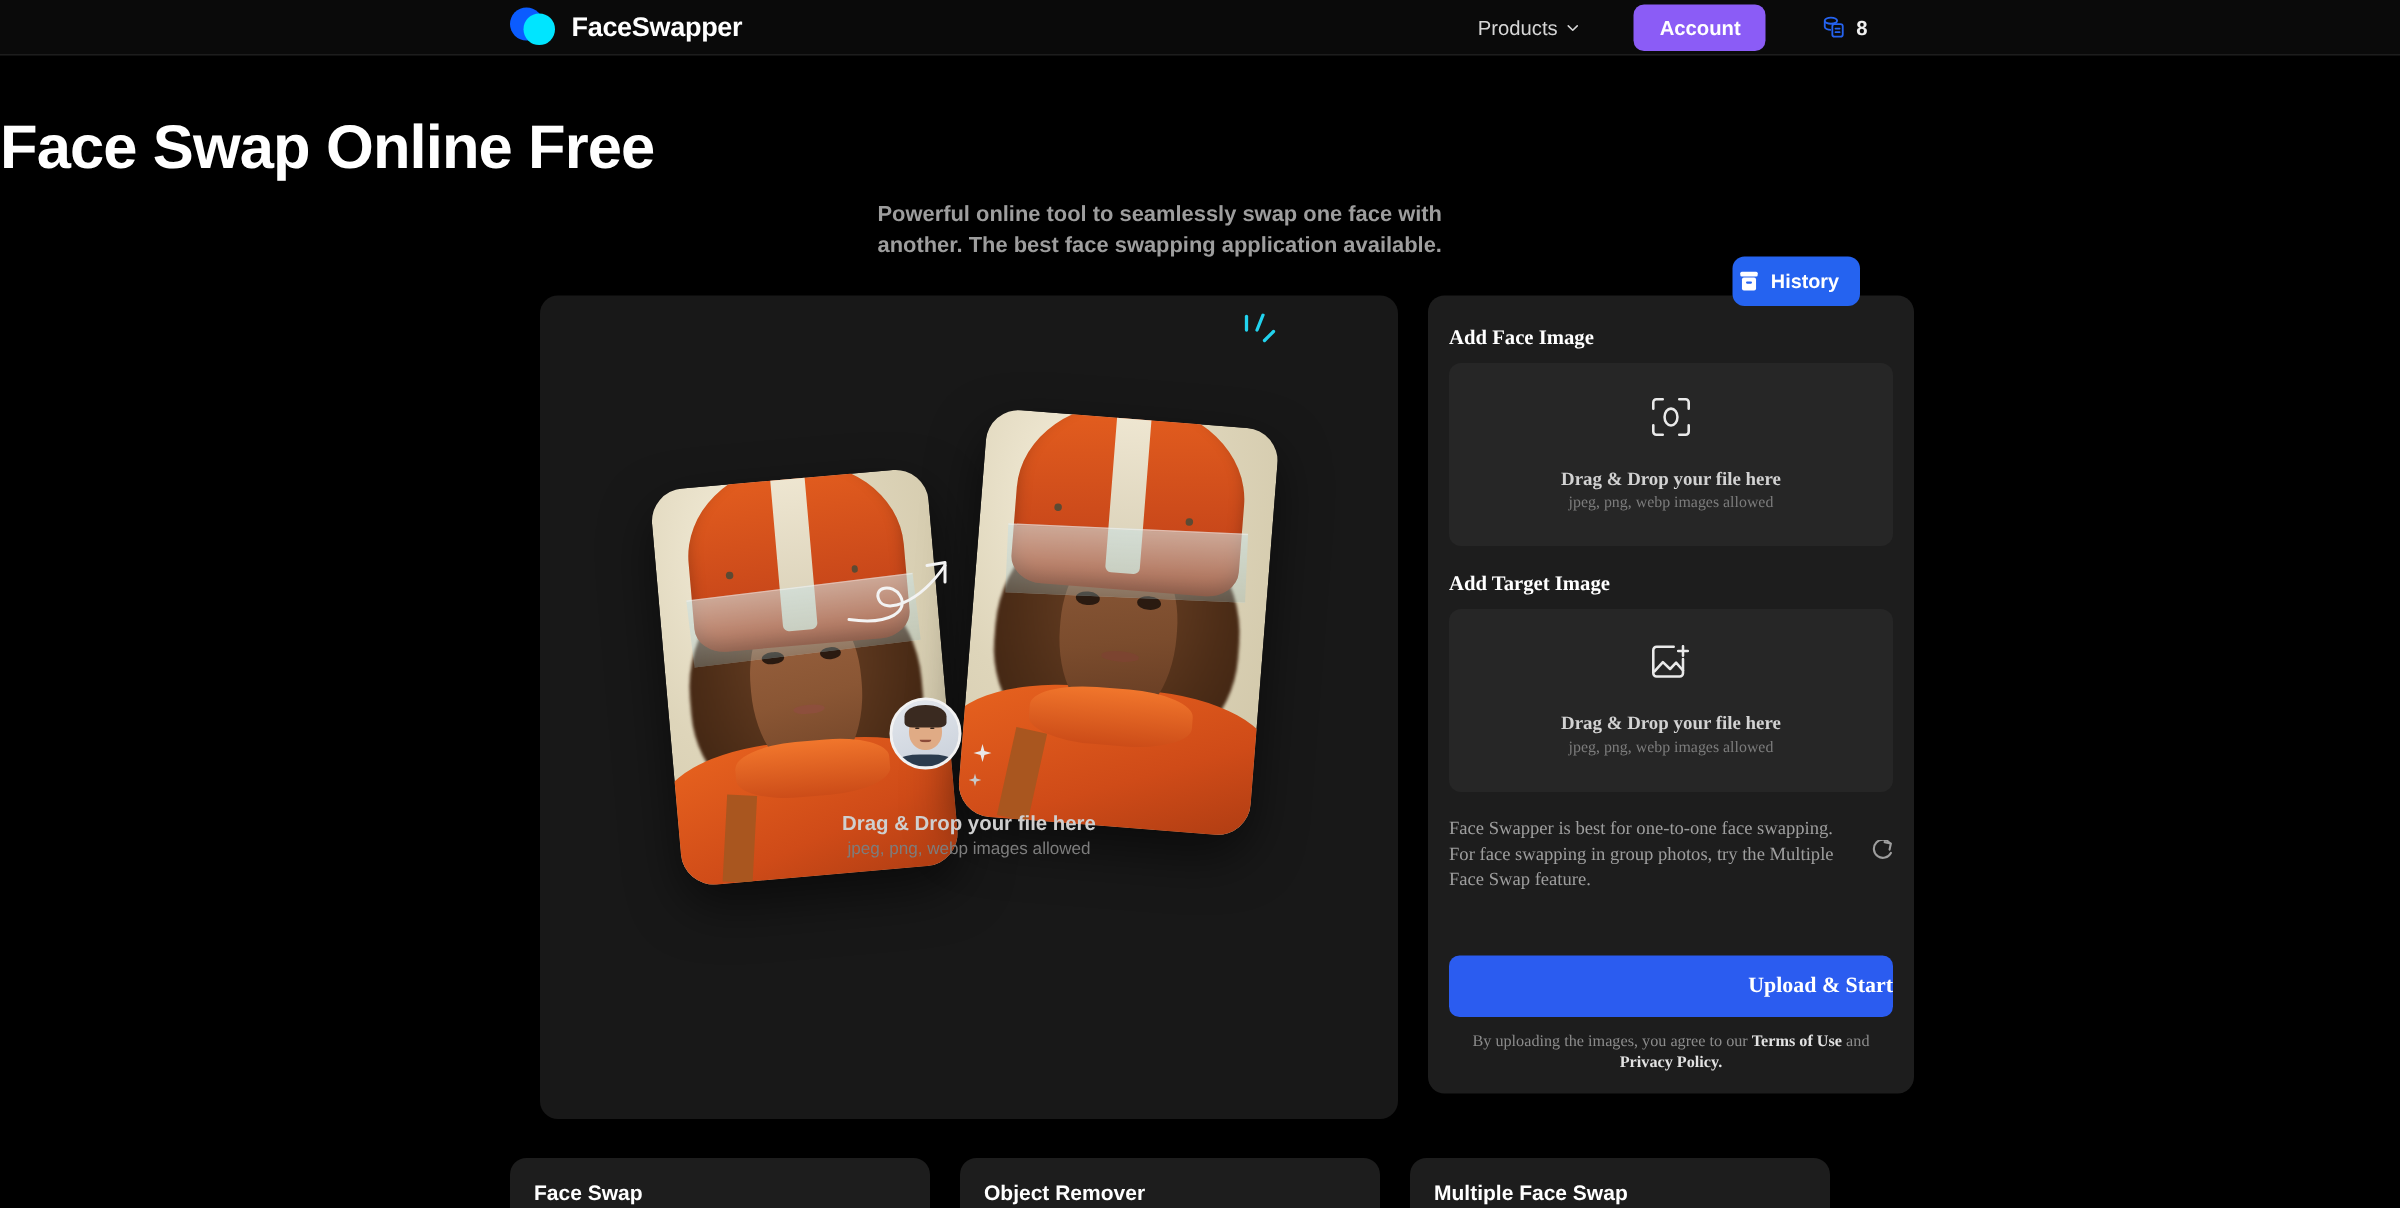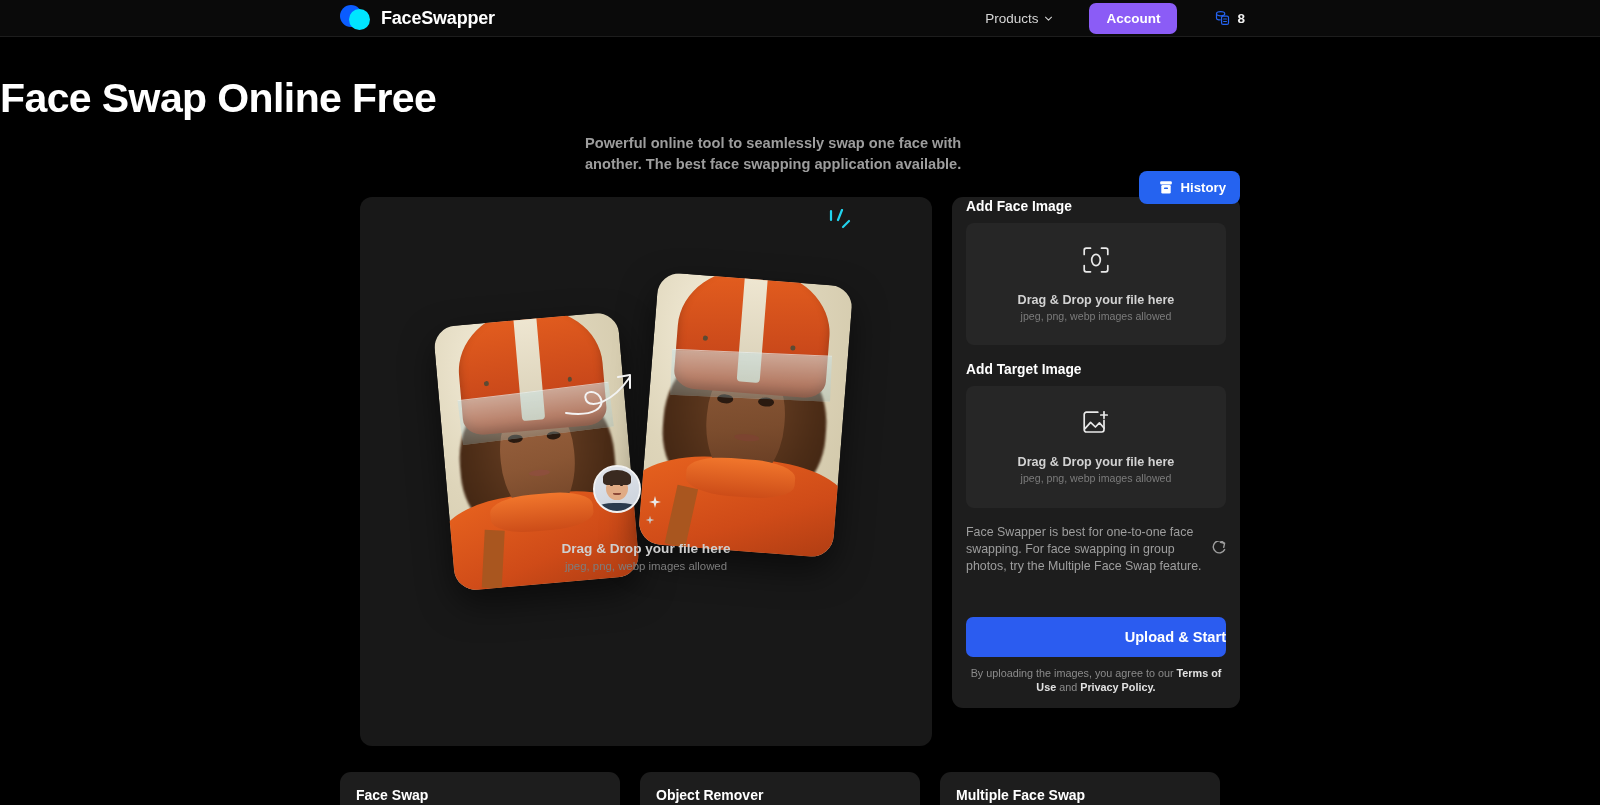"History" .history-btn { padding: 9px 14px 9px 20px -> 9px 14px 9px 4px }
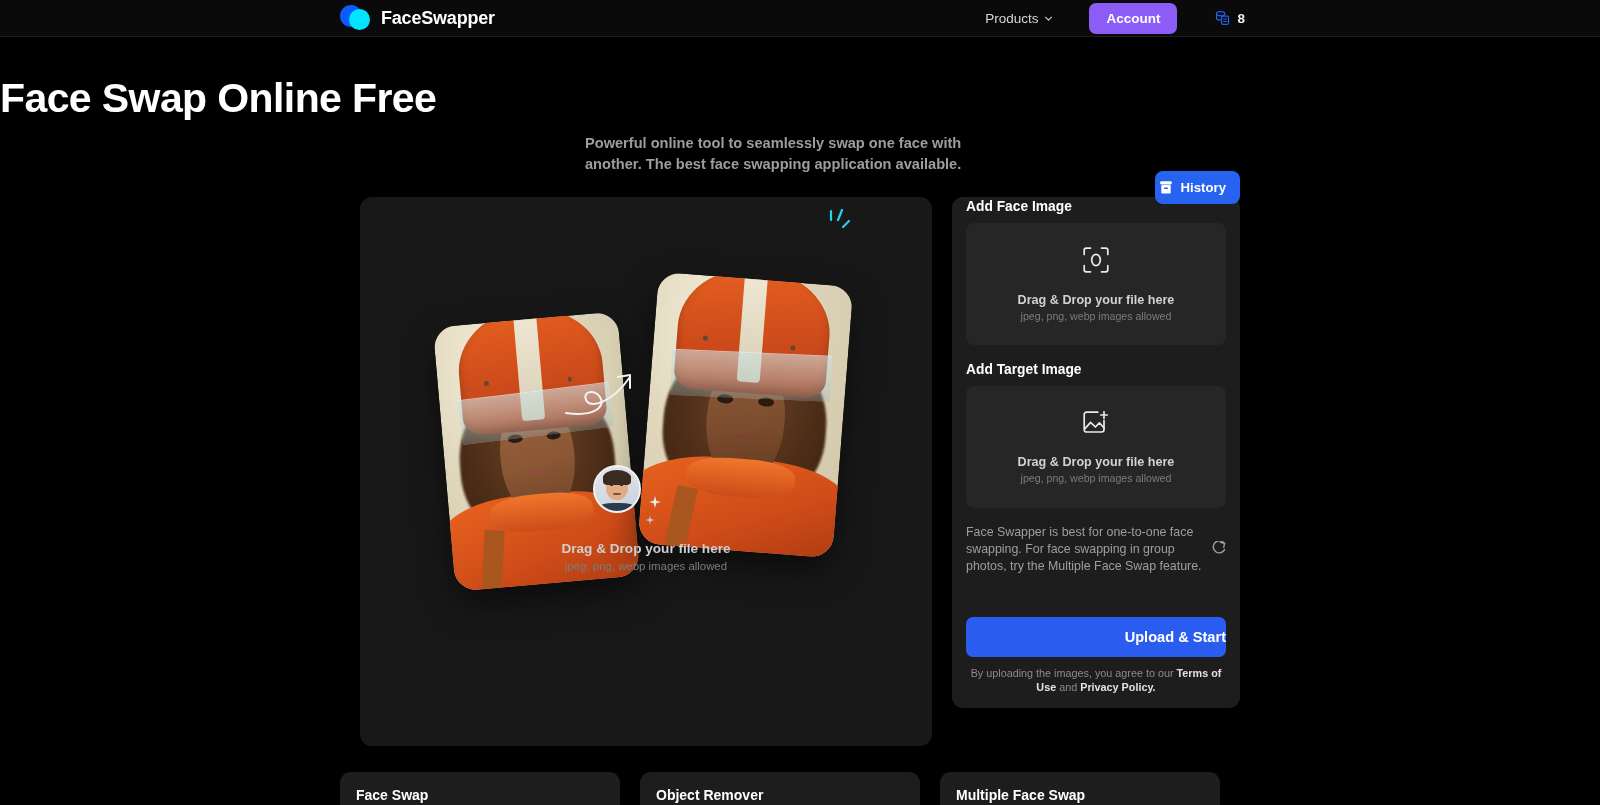"Add Face Image" .side-panel { font-family: none -> Liberation Serif, serif; padding: 2px 14px 14px -> 20px 14px 14px; width: 288px -> 324px }
